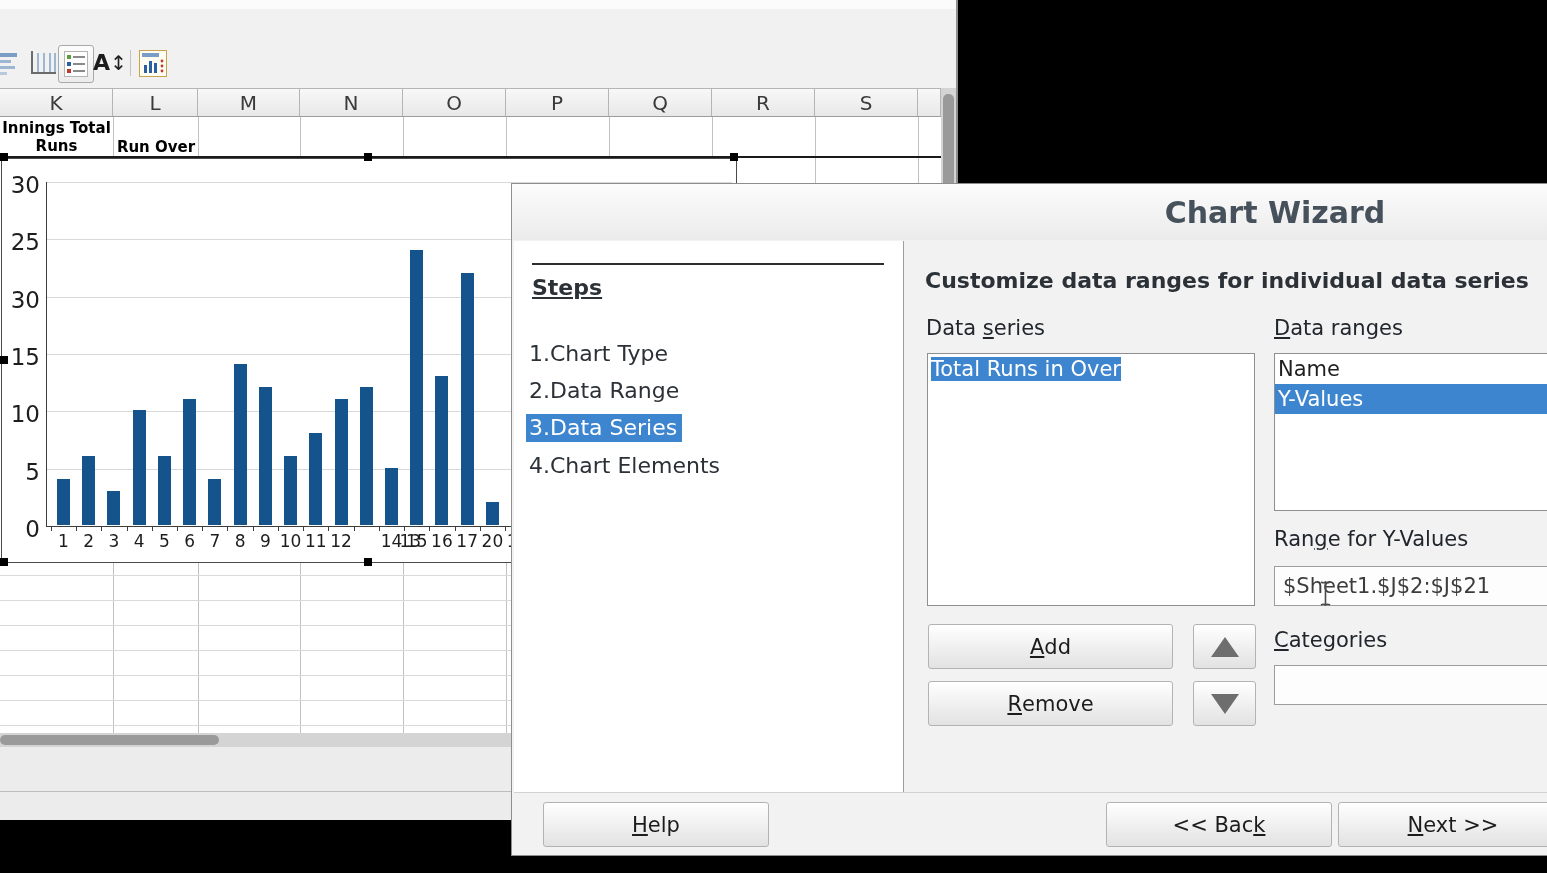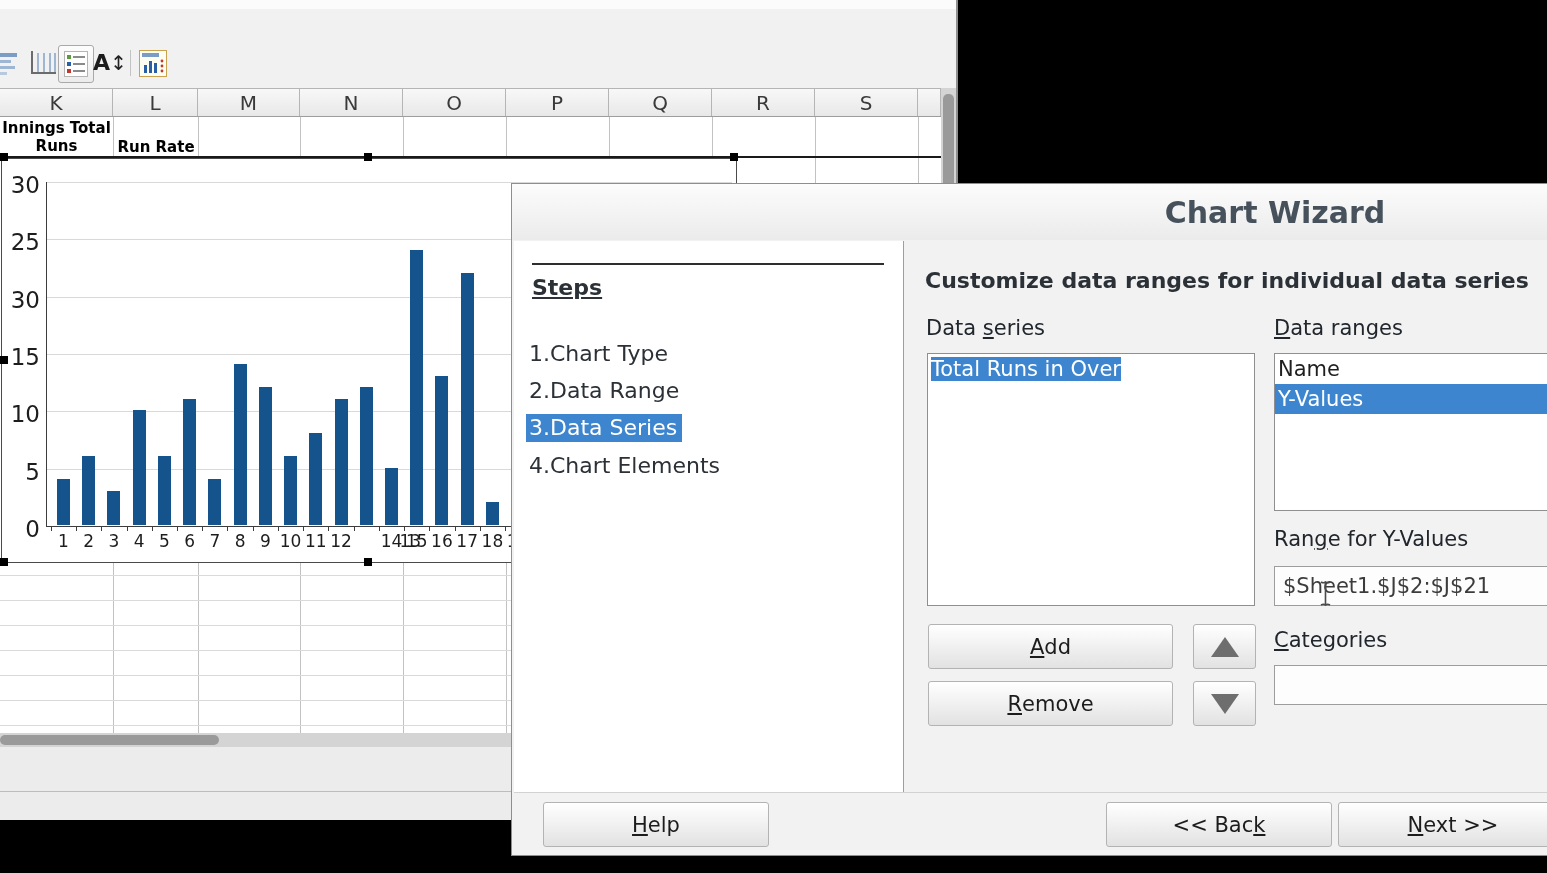"Run Rate" div.cell-label { text: Rate -> Over }
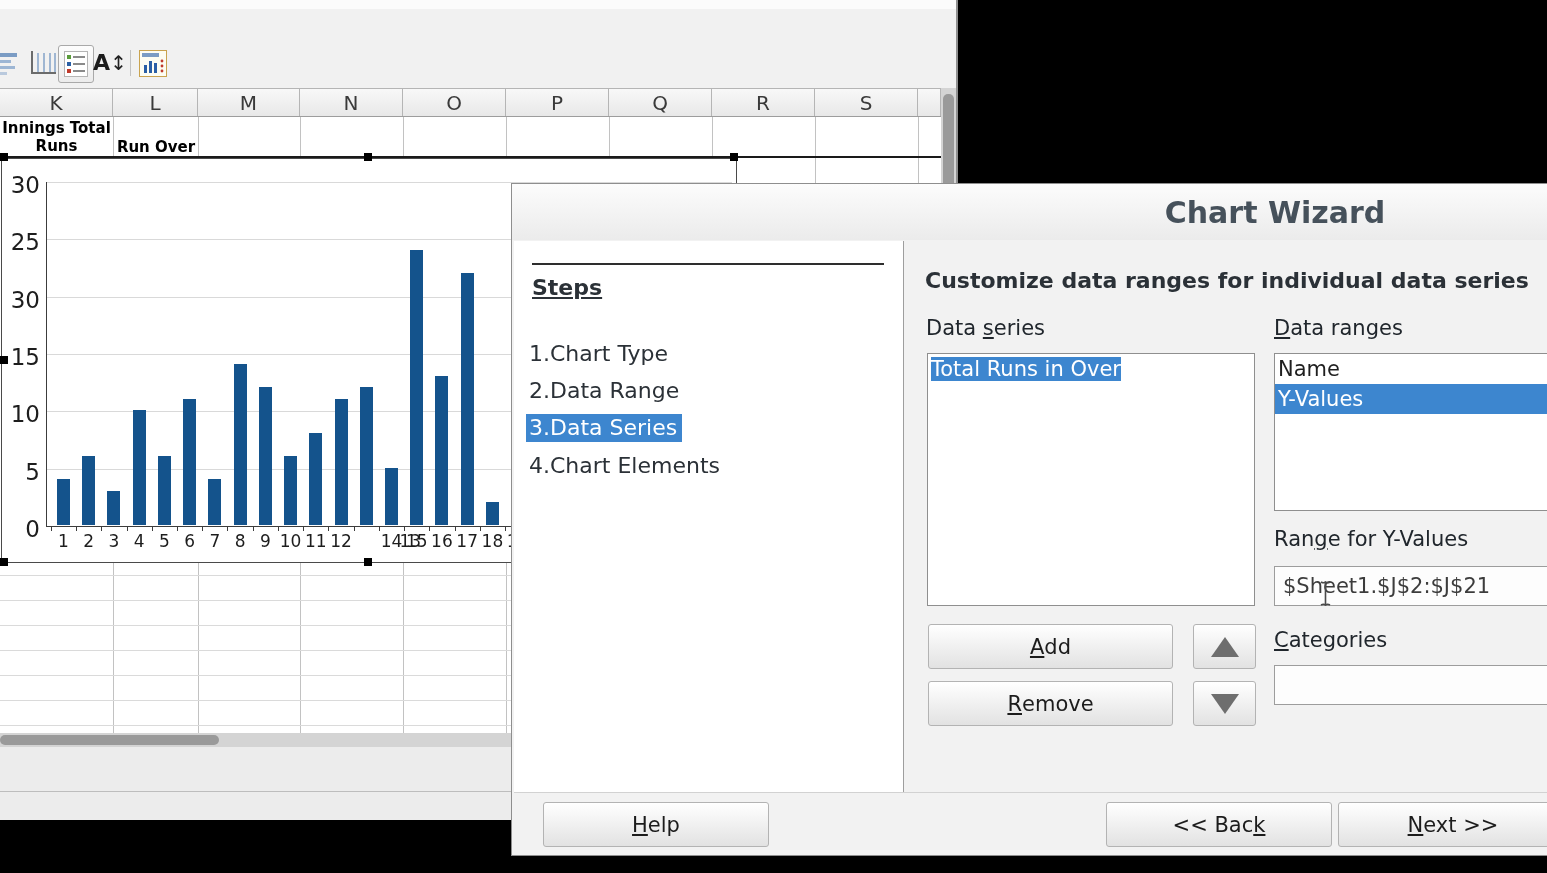"18" div.xlab { text: 18 -> 20 }
